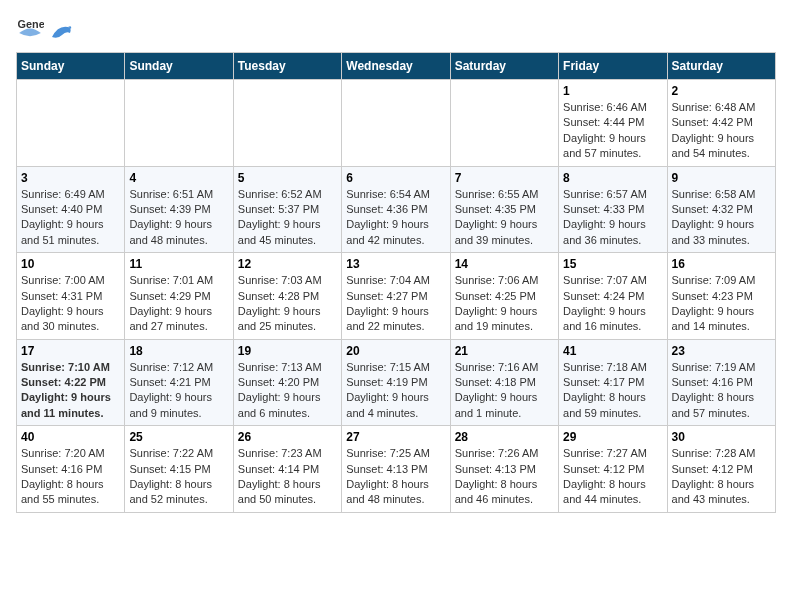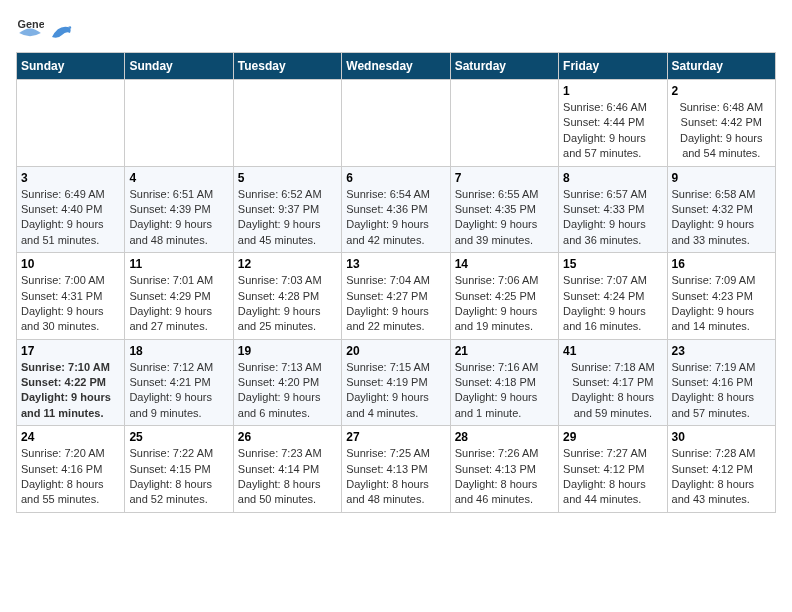"Sunrise: 6:48 AM" div.day-detail { text-align: center -> none }
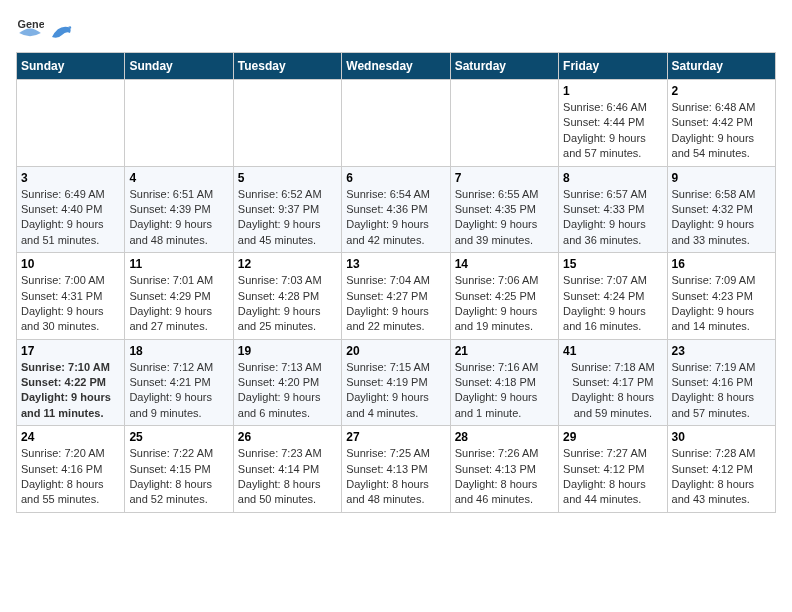"Sunrise: 6:52 AM" div.day-detail { text: 9:37 -> 5:37 }
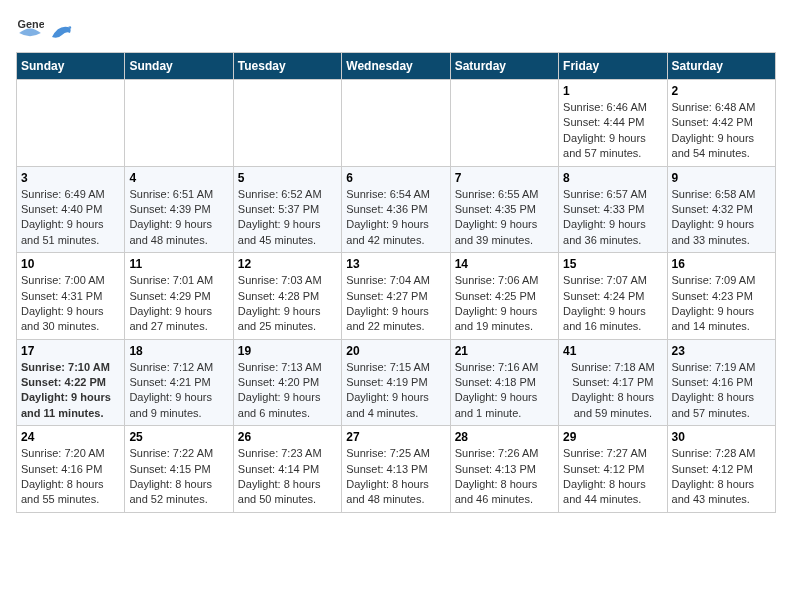"Sunrise: 7:18 AM" div.day-detail { text-align: center -> none }
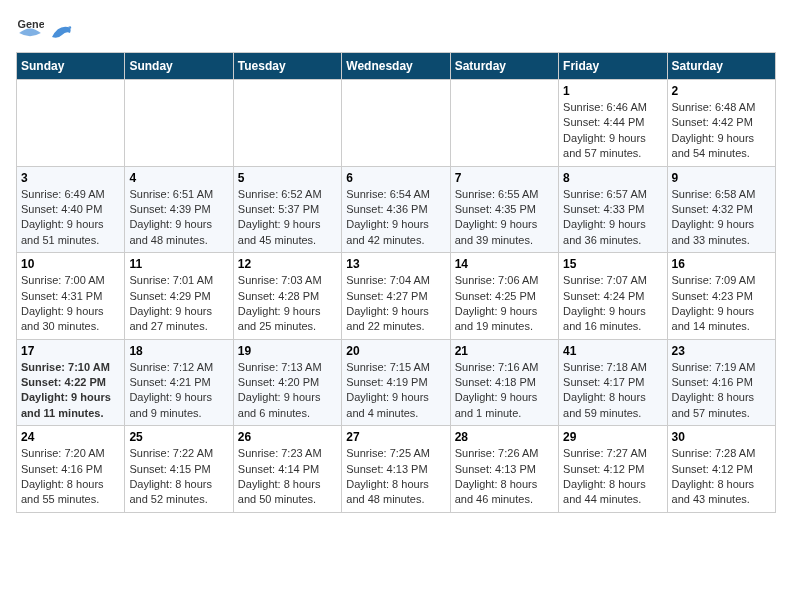"24" span.day-number { text: 24 -> 40 }
